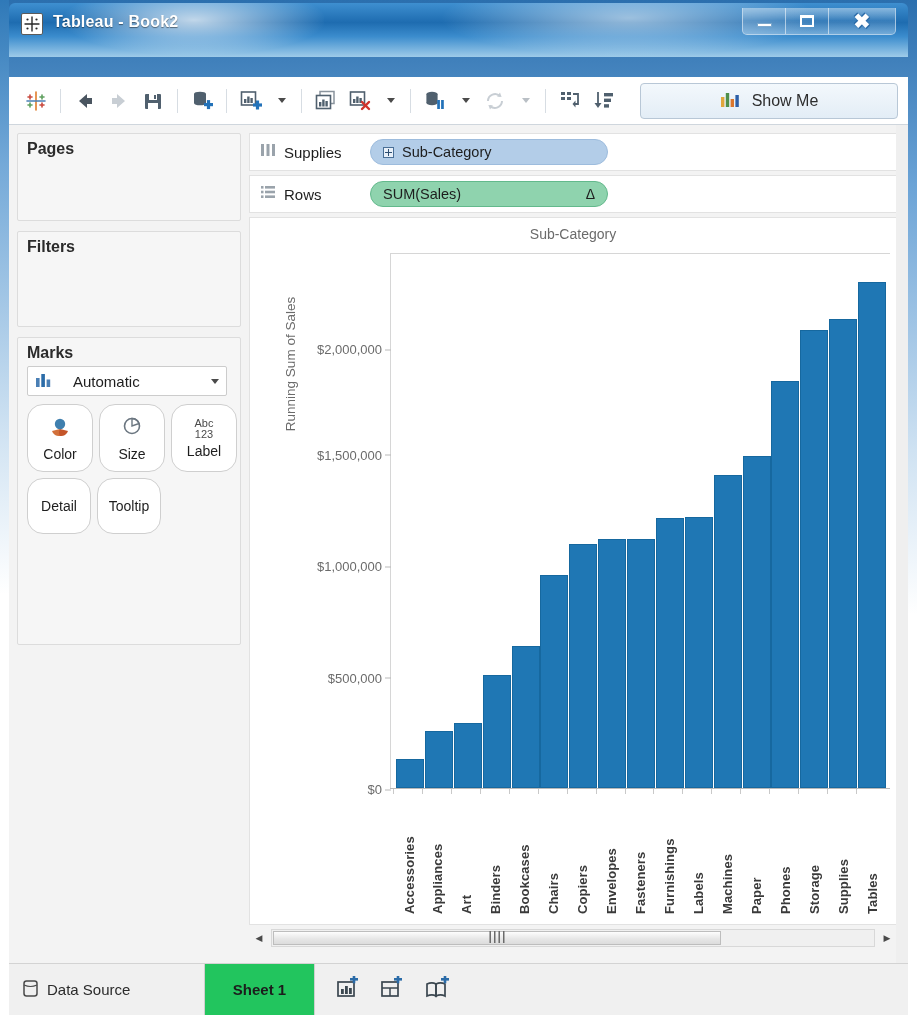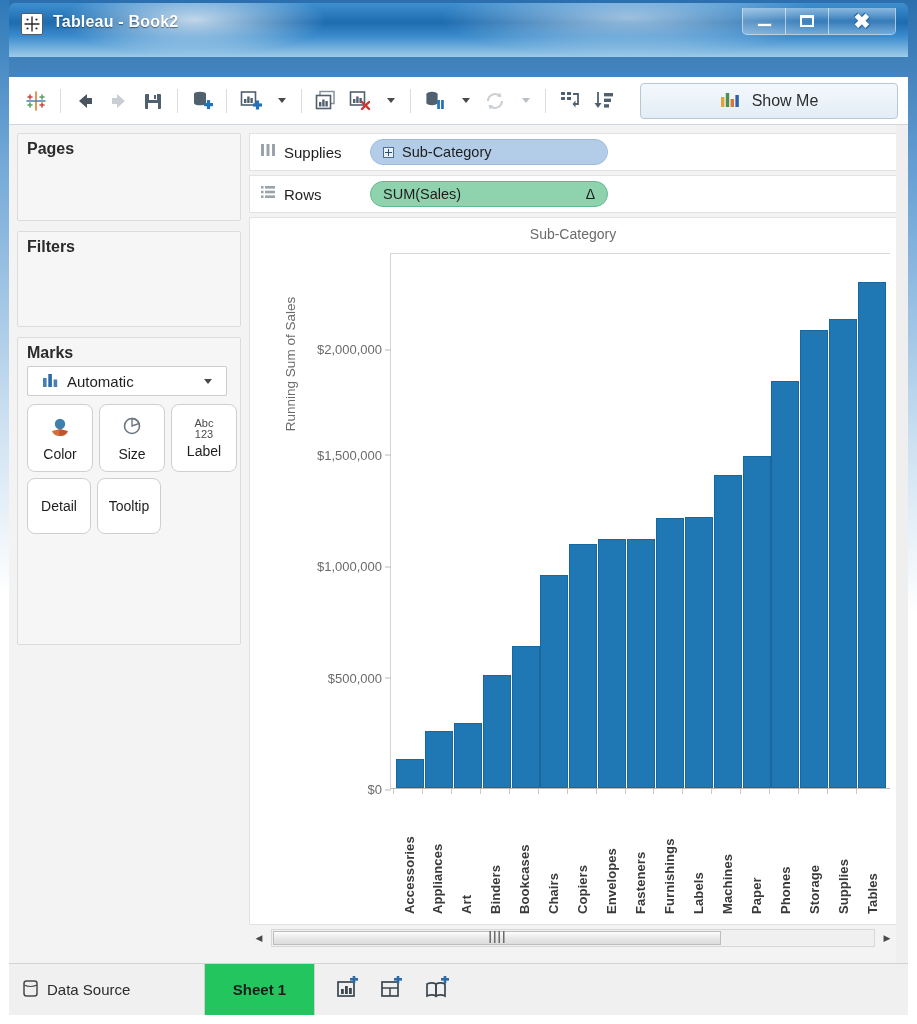"Automatic" .marks-dropdown { gap: 7px -> 20px; padding: 0 14px -> 0 7px }
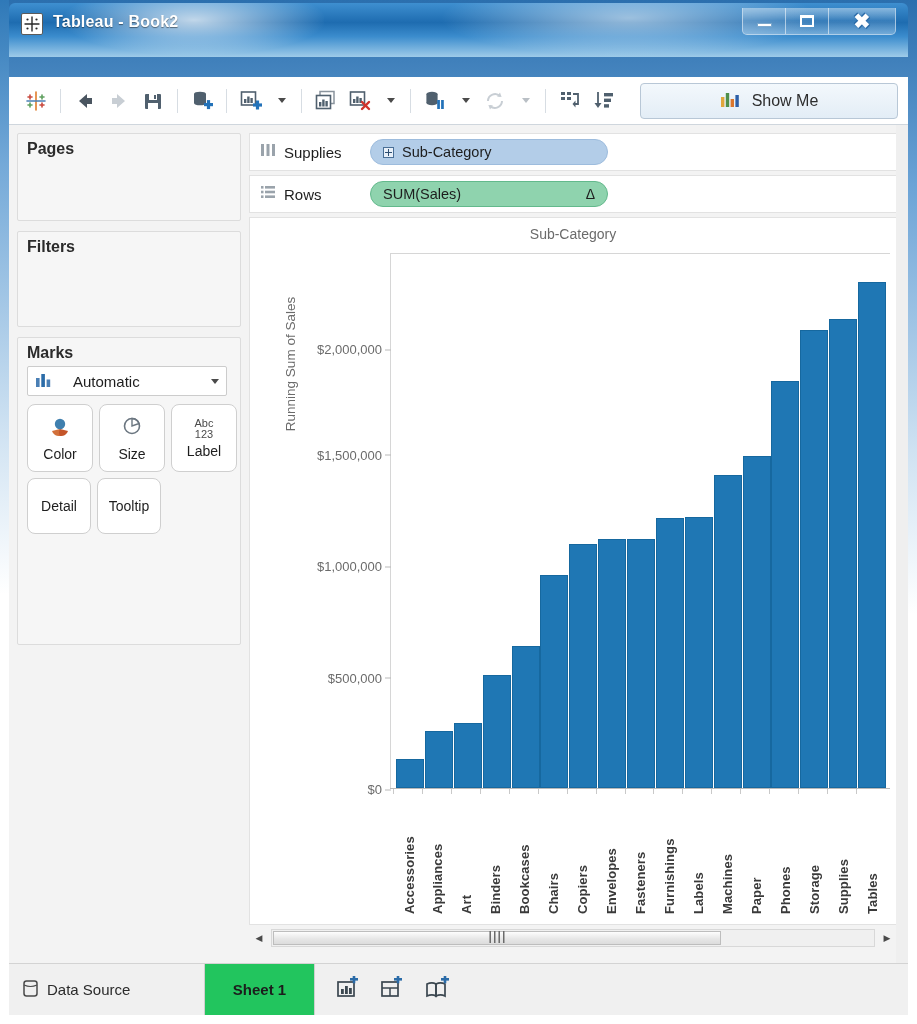"Abc" .mark-btn { border-radius: 8px -> 16px }
